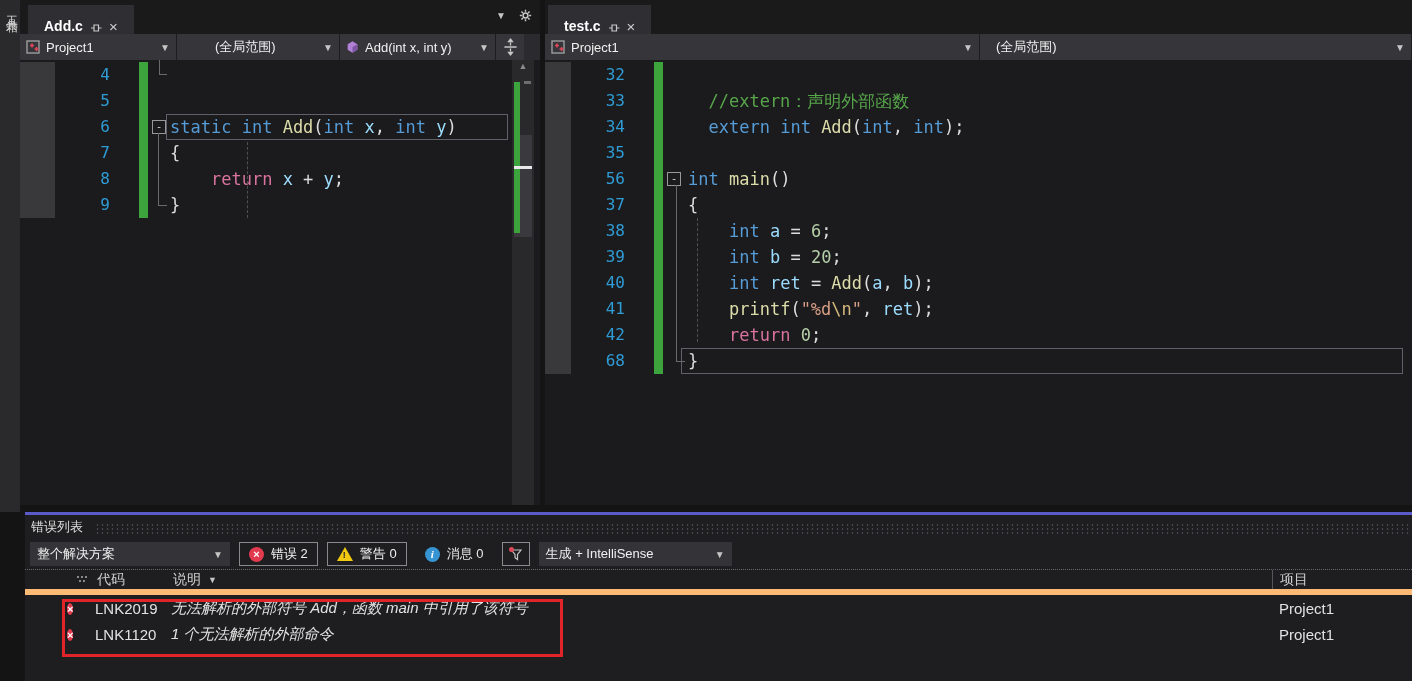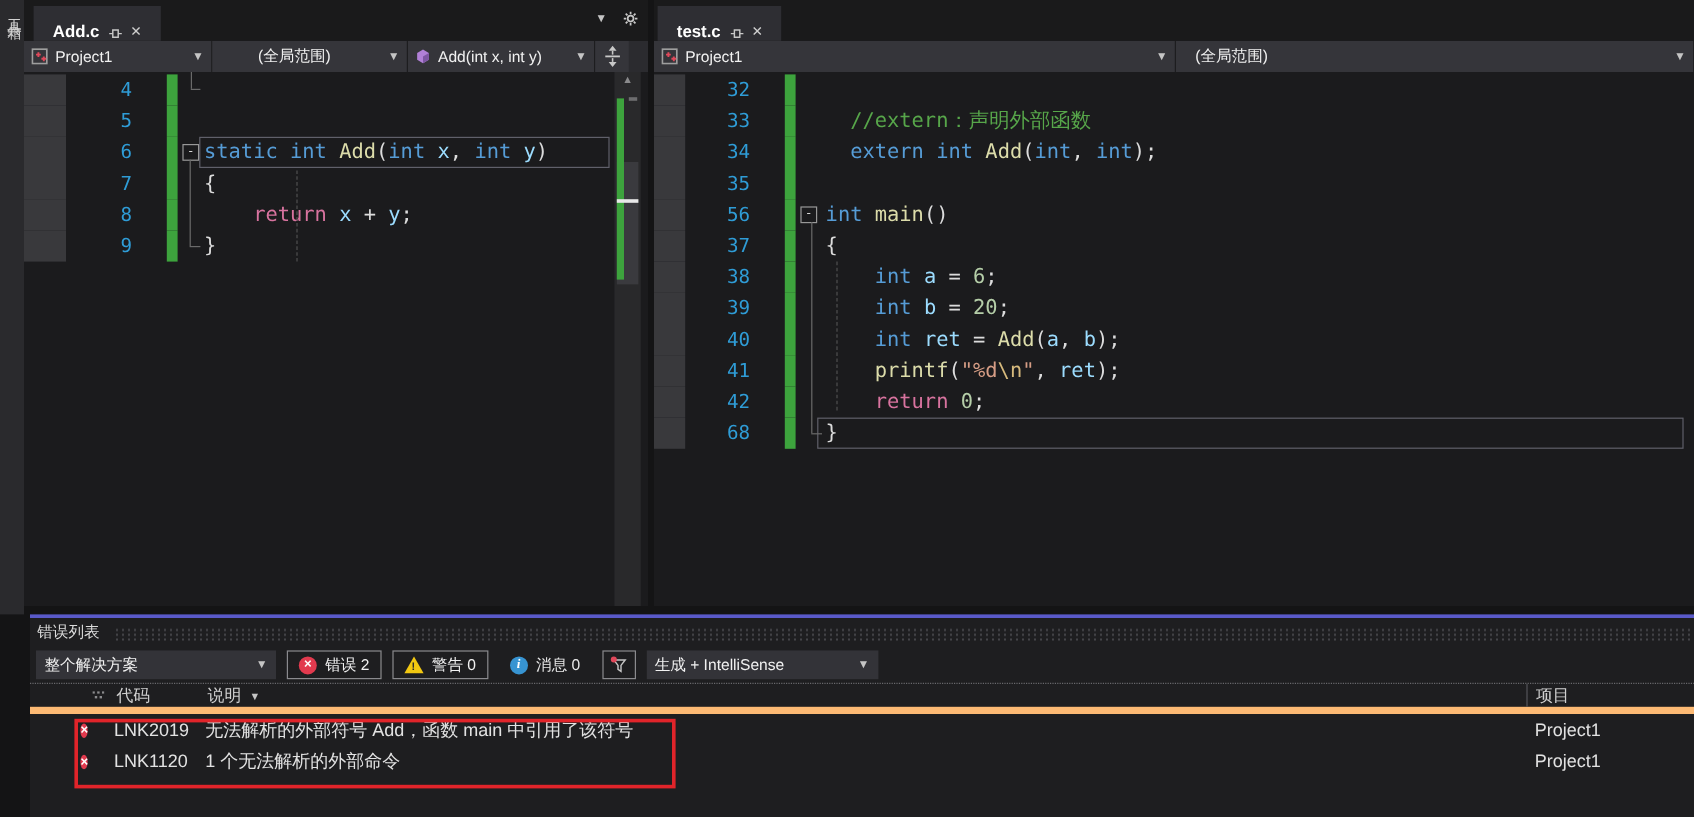"无法解析的外部符号 Add，函数 main 中引用了该符号" .err-row .desc-cell { font-style: none -> italic }
